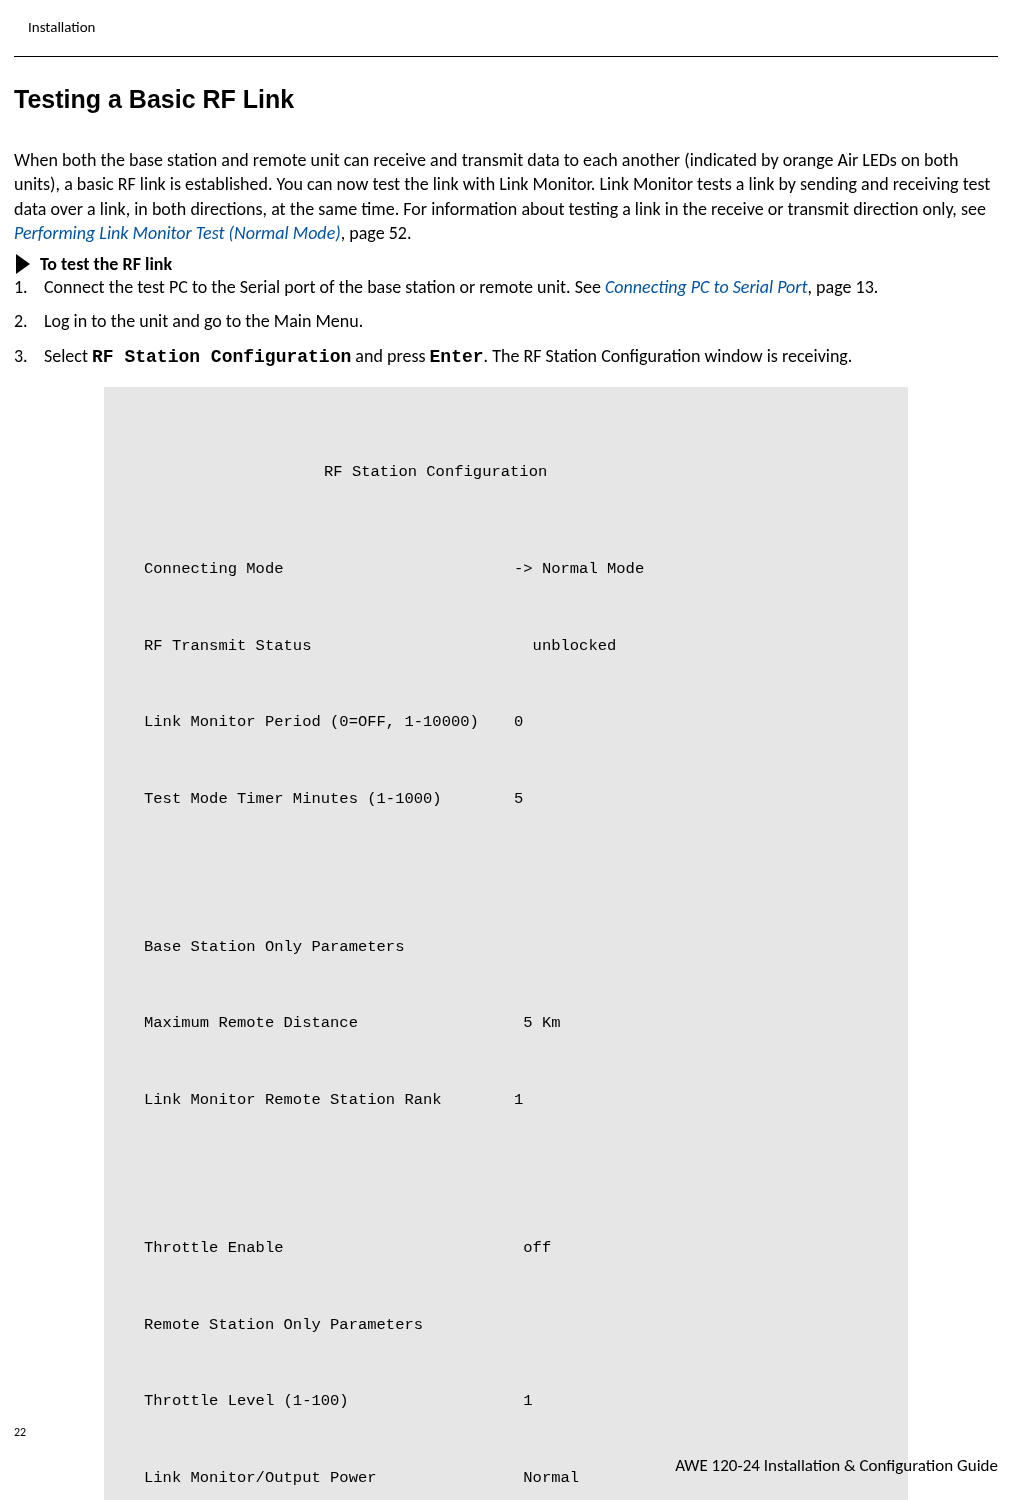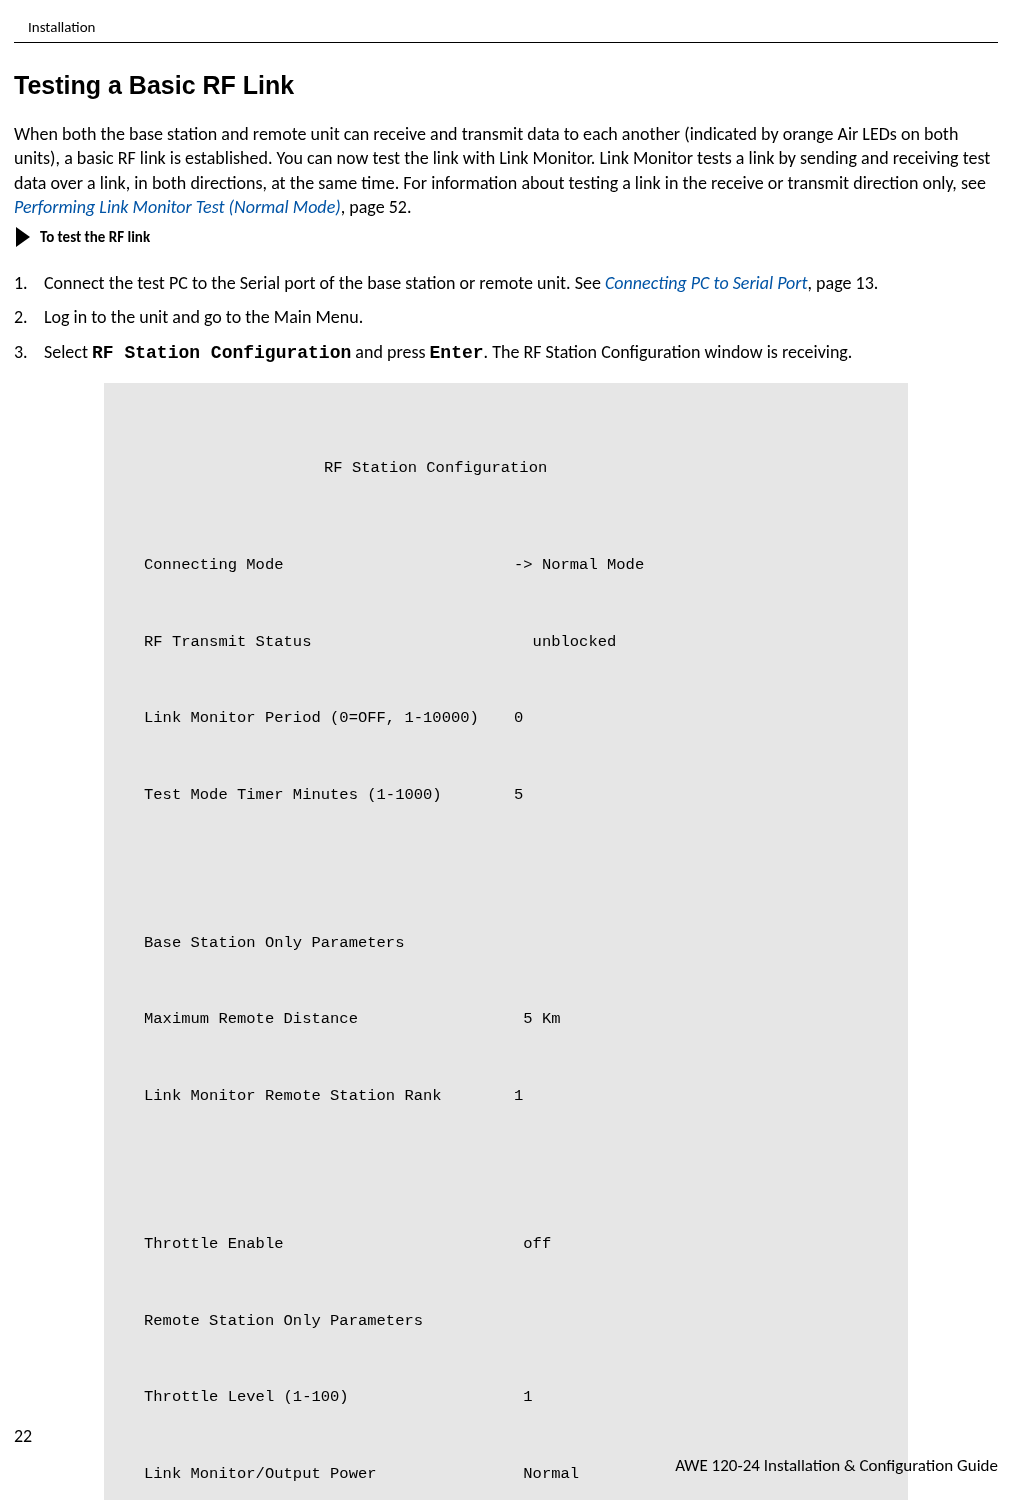"Installation" .header { padding: 18px 0 6px 14px -> 18px 0 20px 14px }
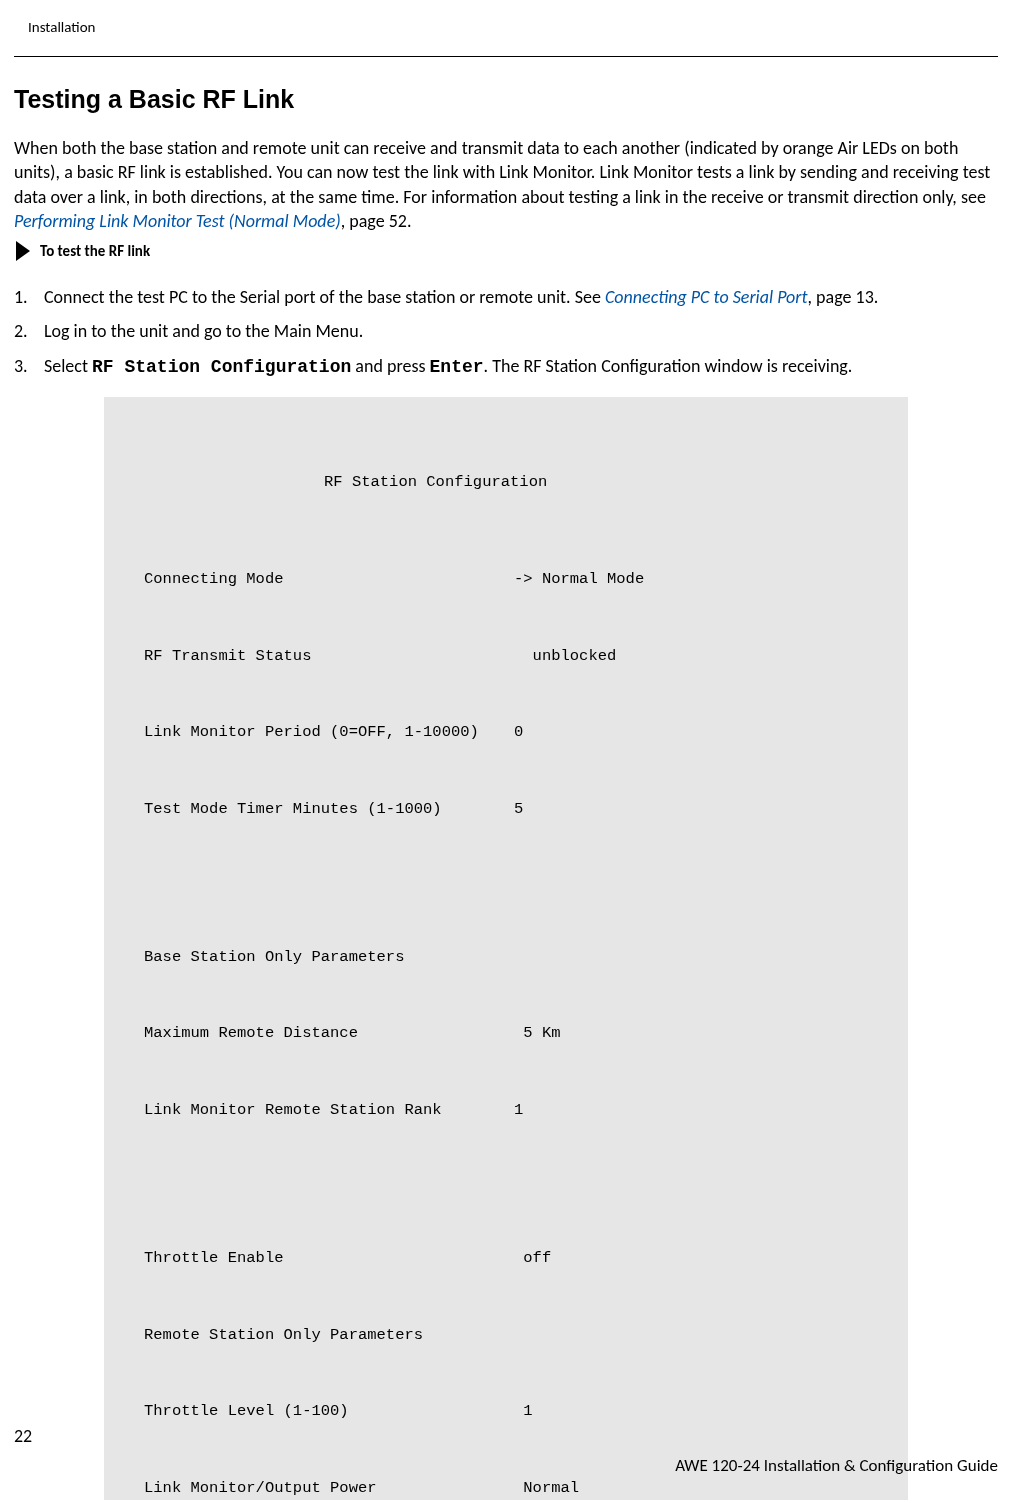"Testing a Basic RF Link" .heading1 { margin-bottom: 22px -> 34px }
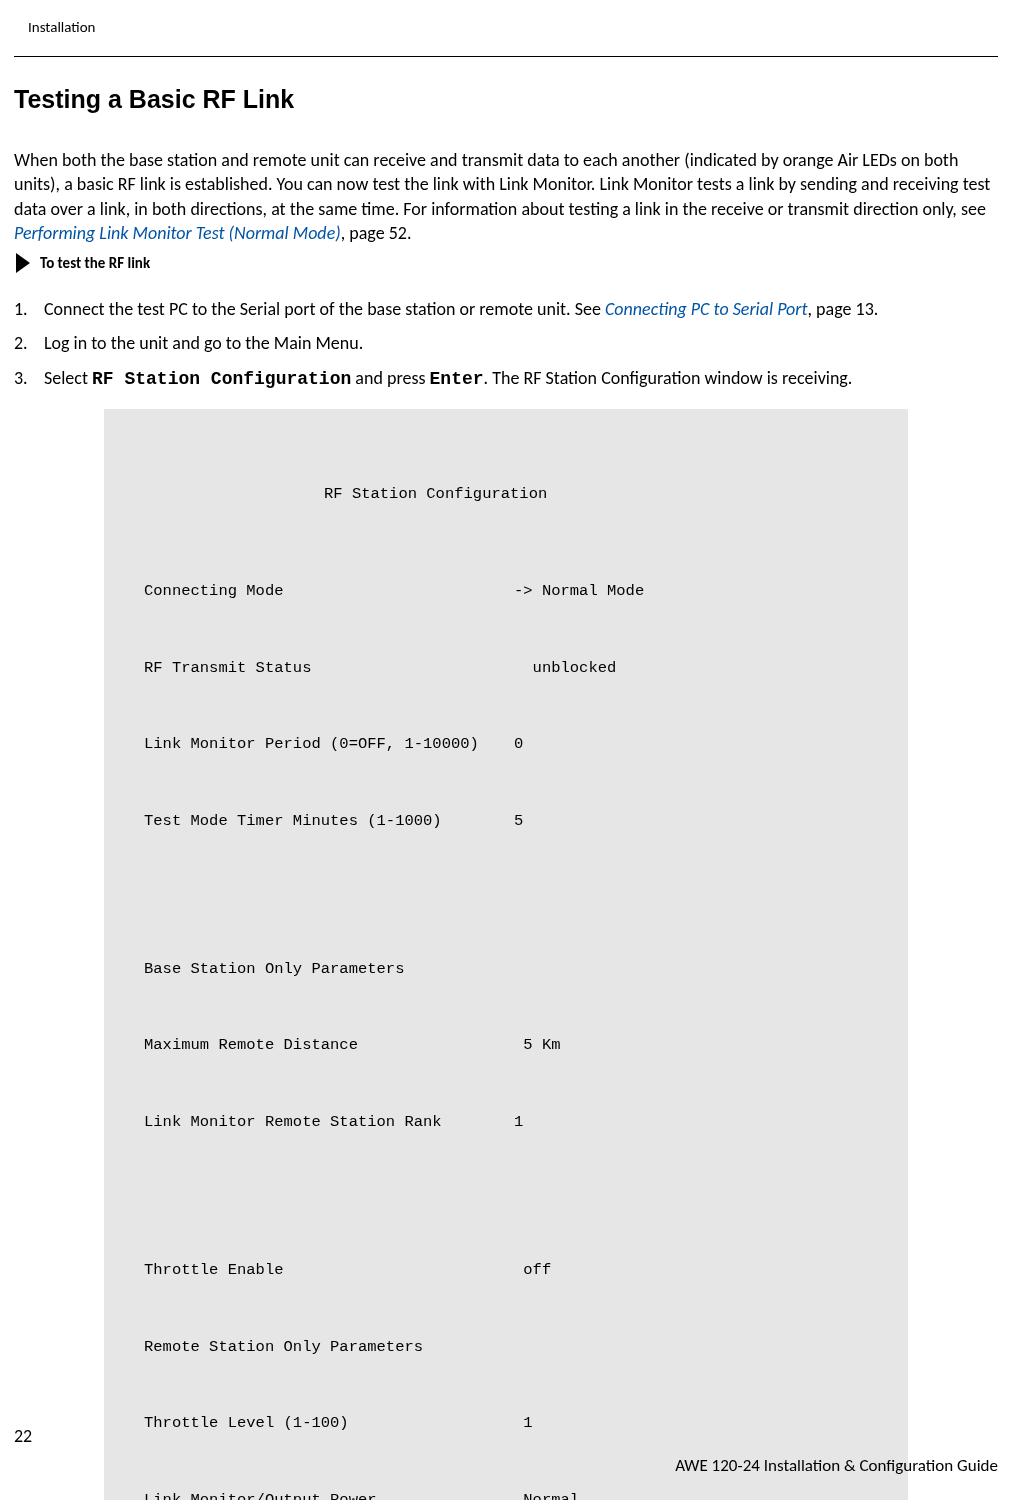"To test the RF link" .procedure-heading { font-size: 15px -> 18px; margin-bottom: 24px -> none }
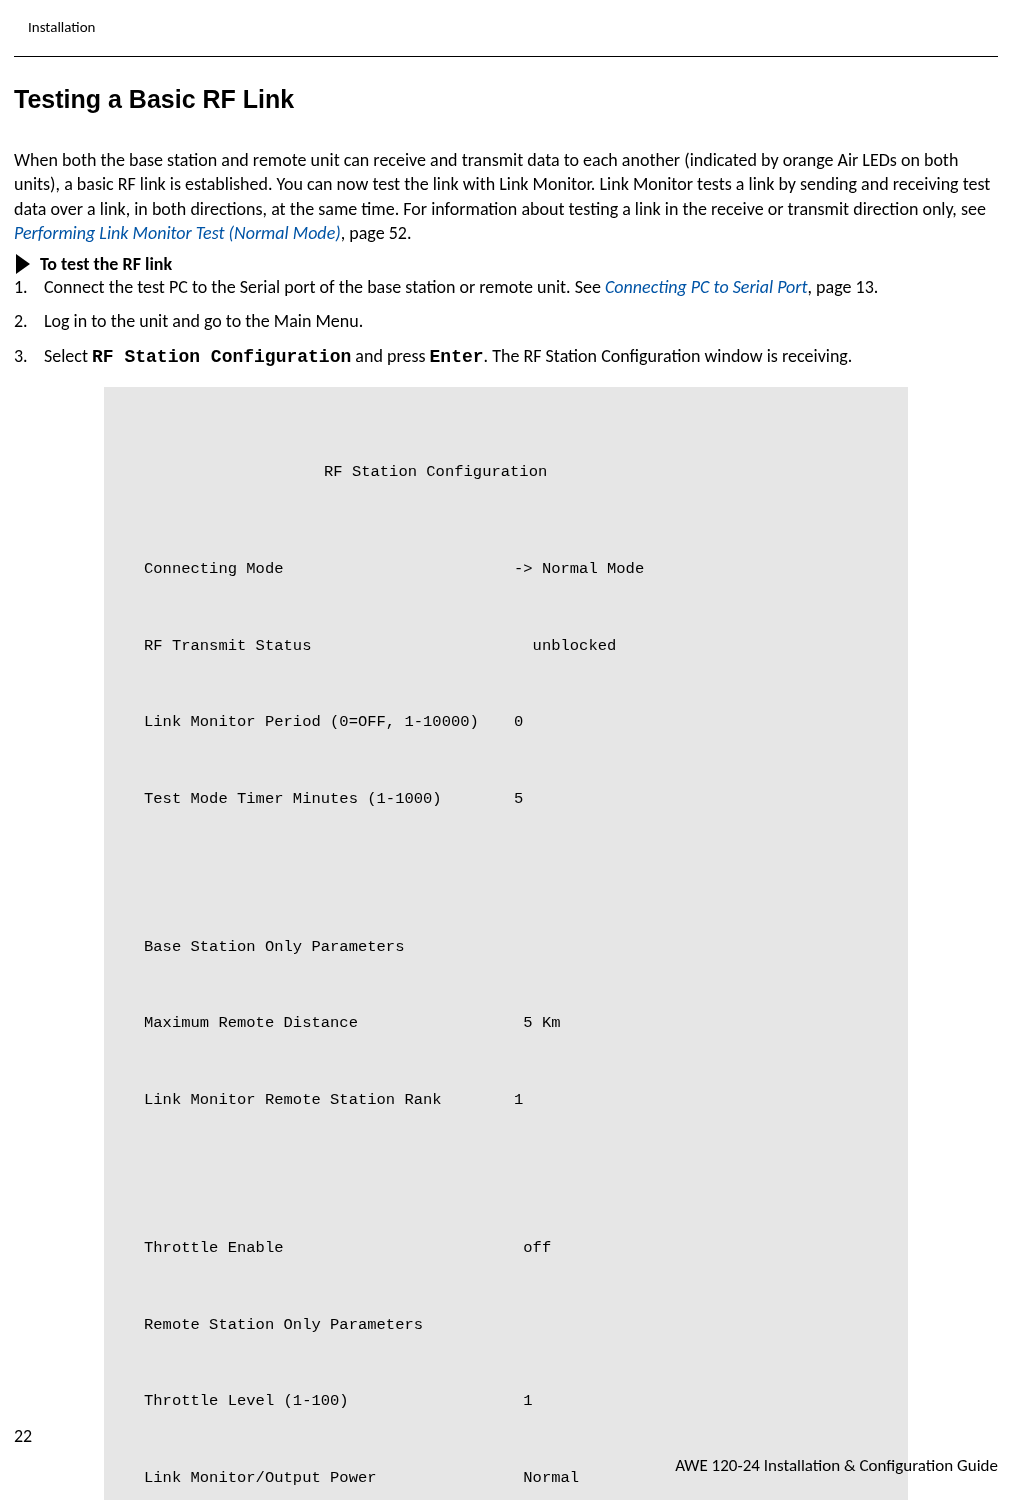"22" .page-num { font-size: 18px -> 12px }
